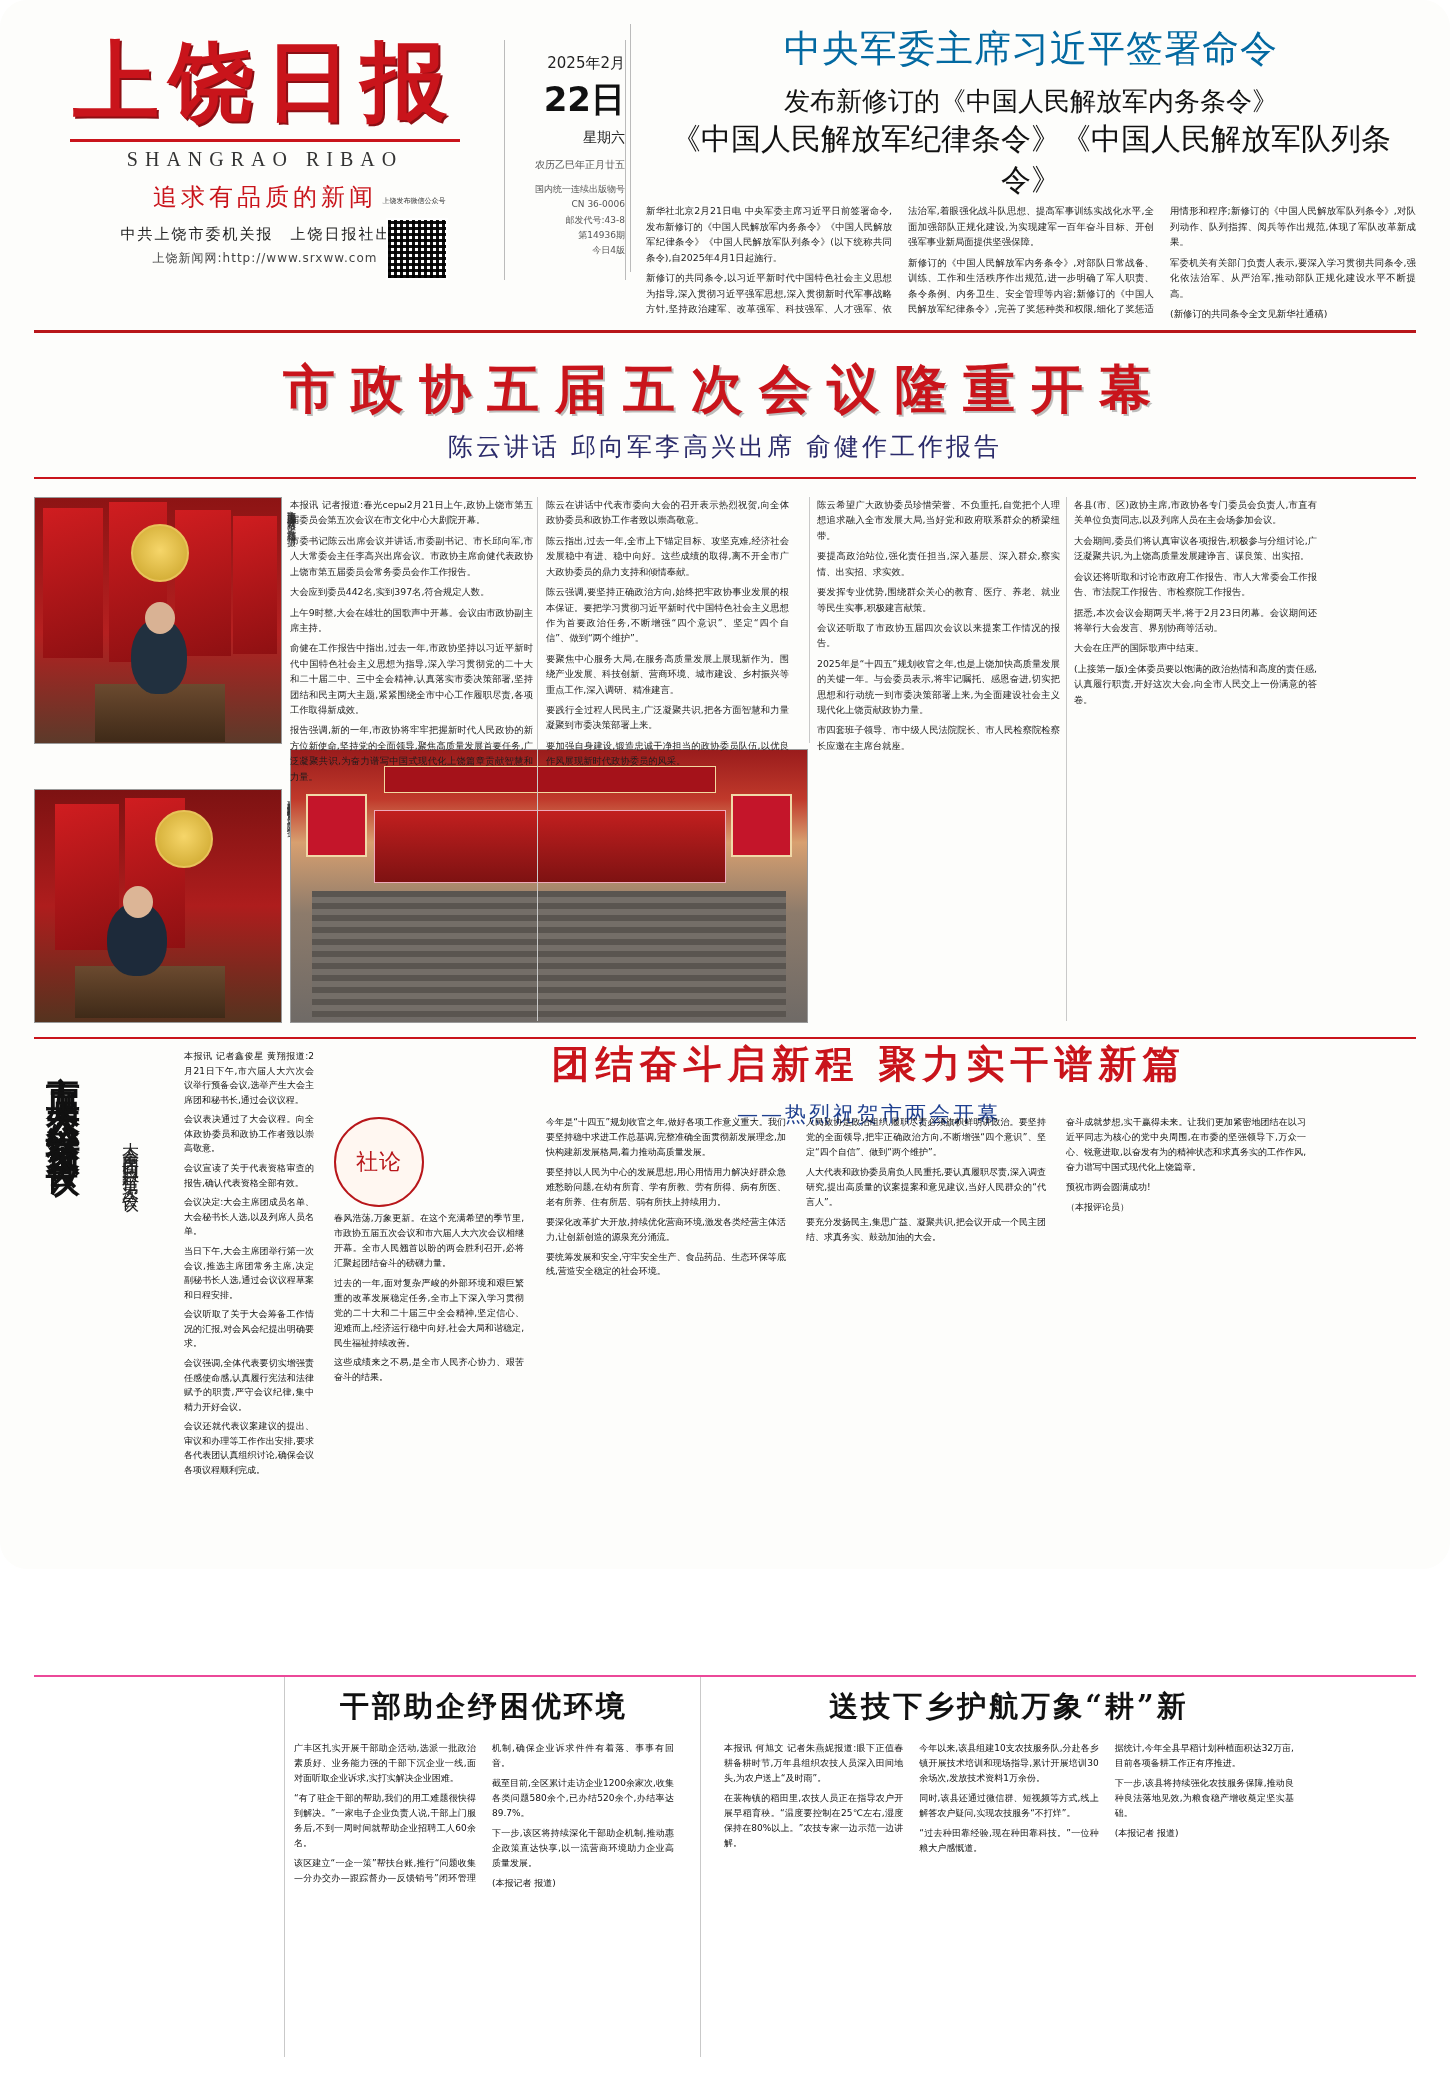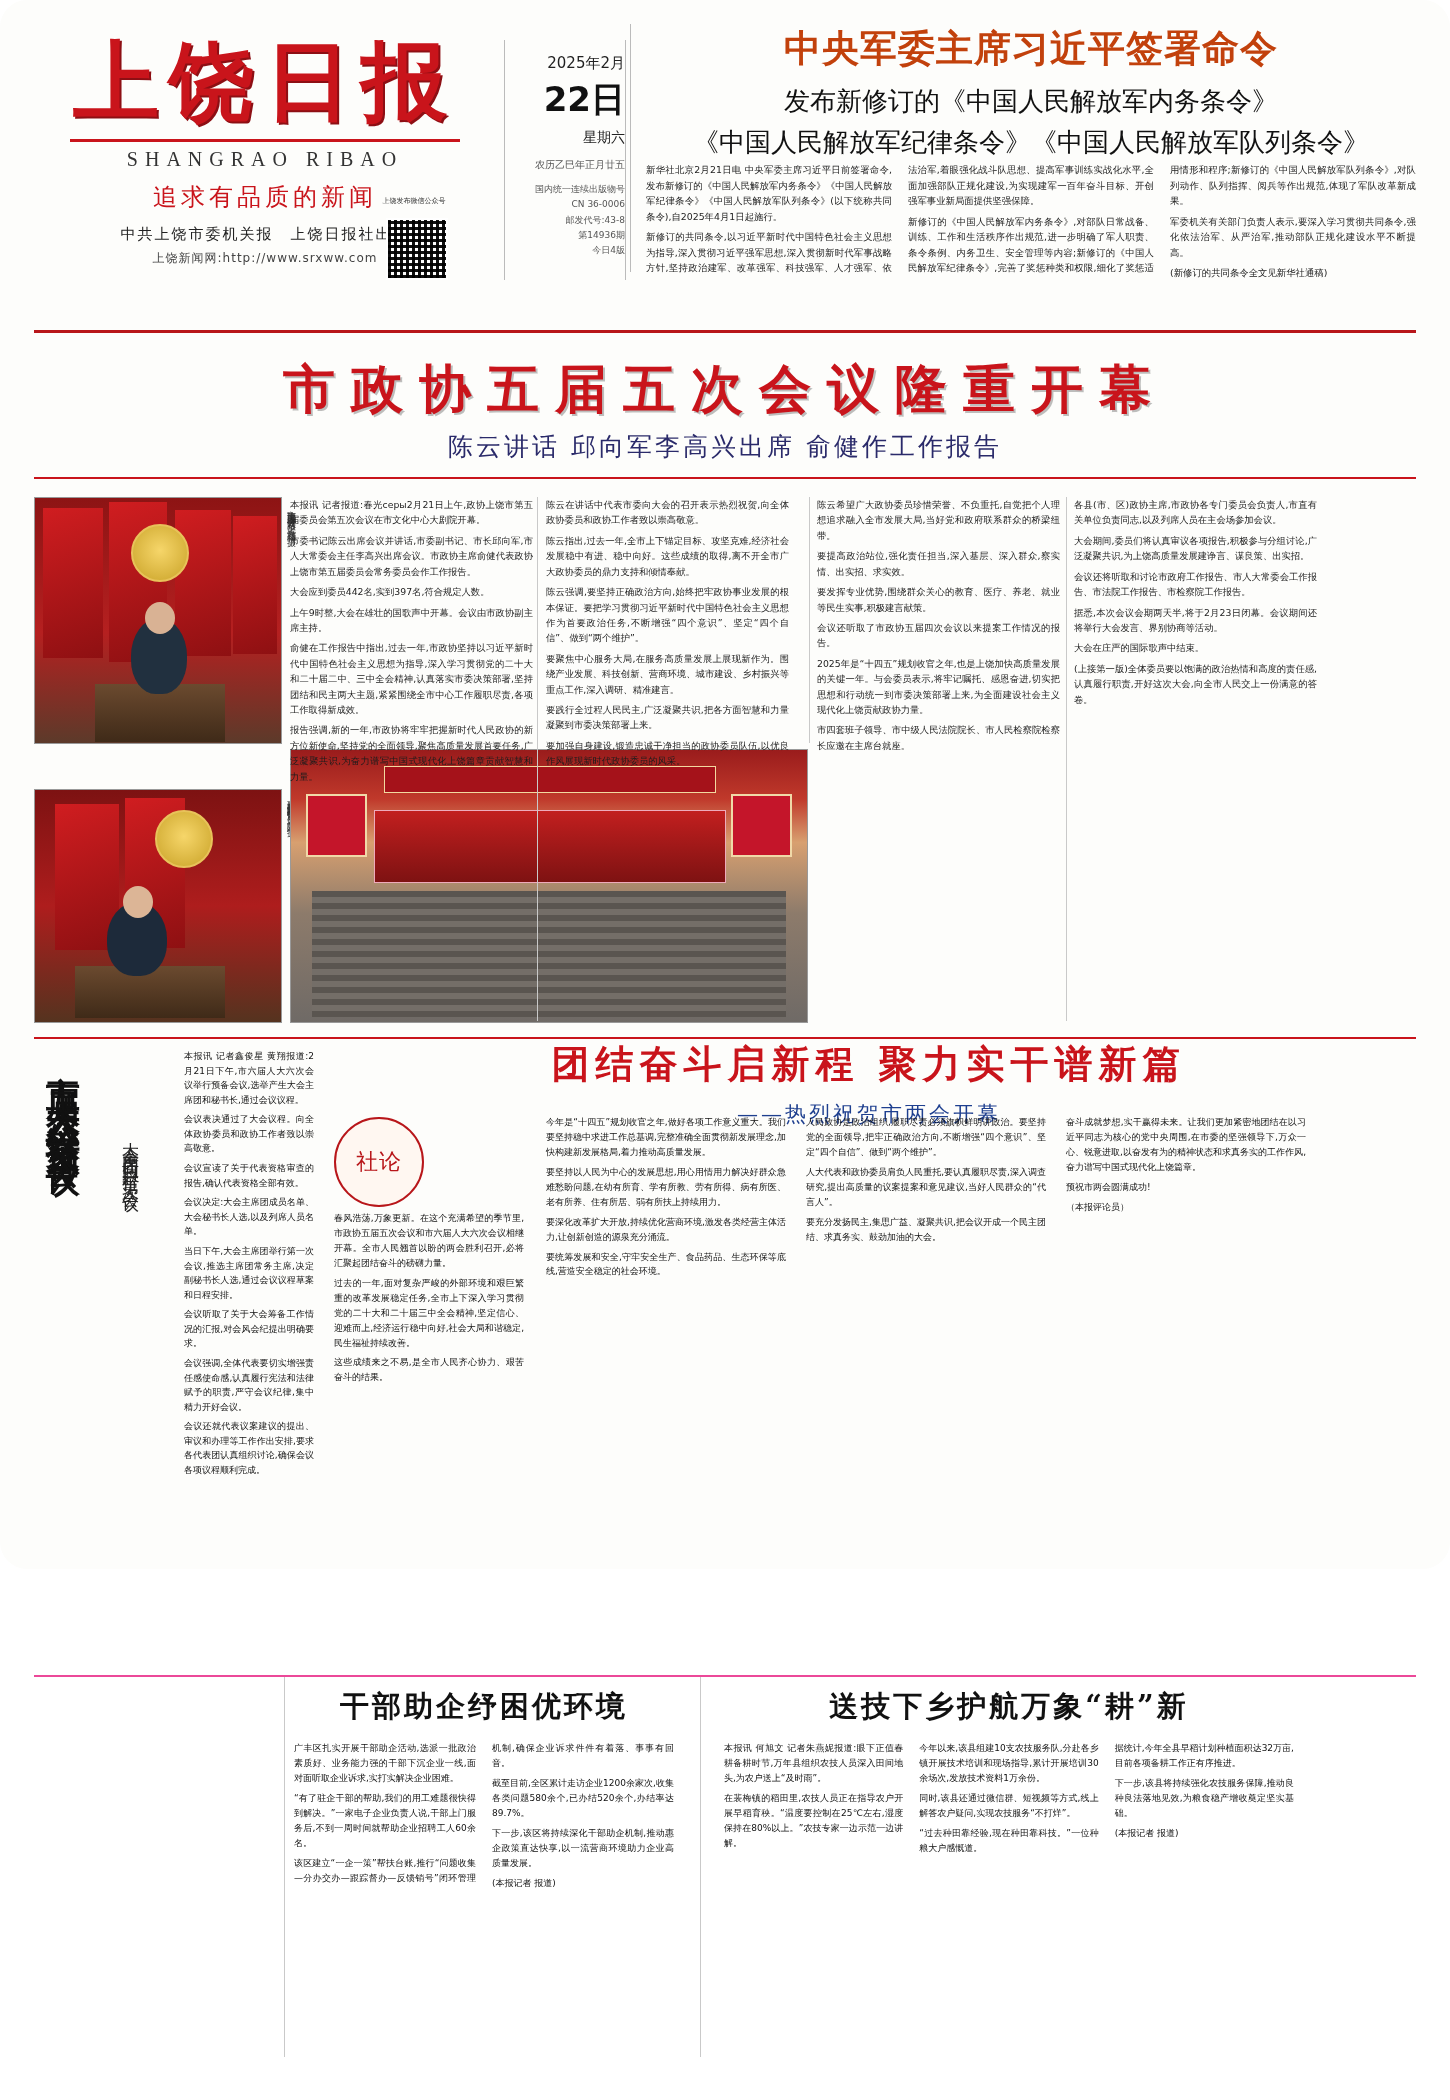"中央军委主席习近平签署命令" .hn-t1 { color: #c2410c -> #0369a1; font-weight: bold -> normal }
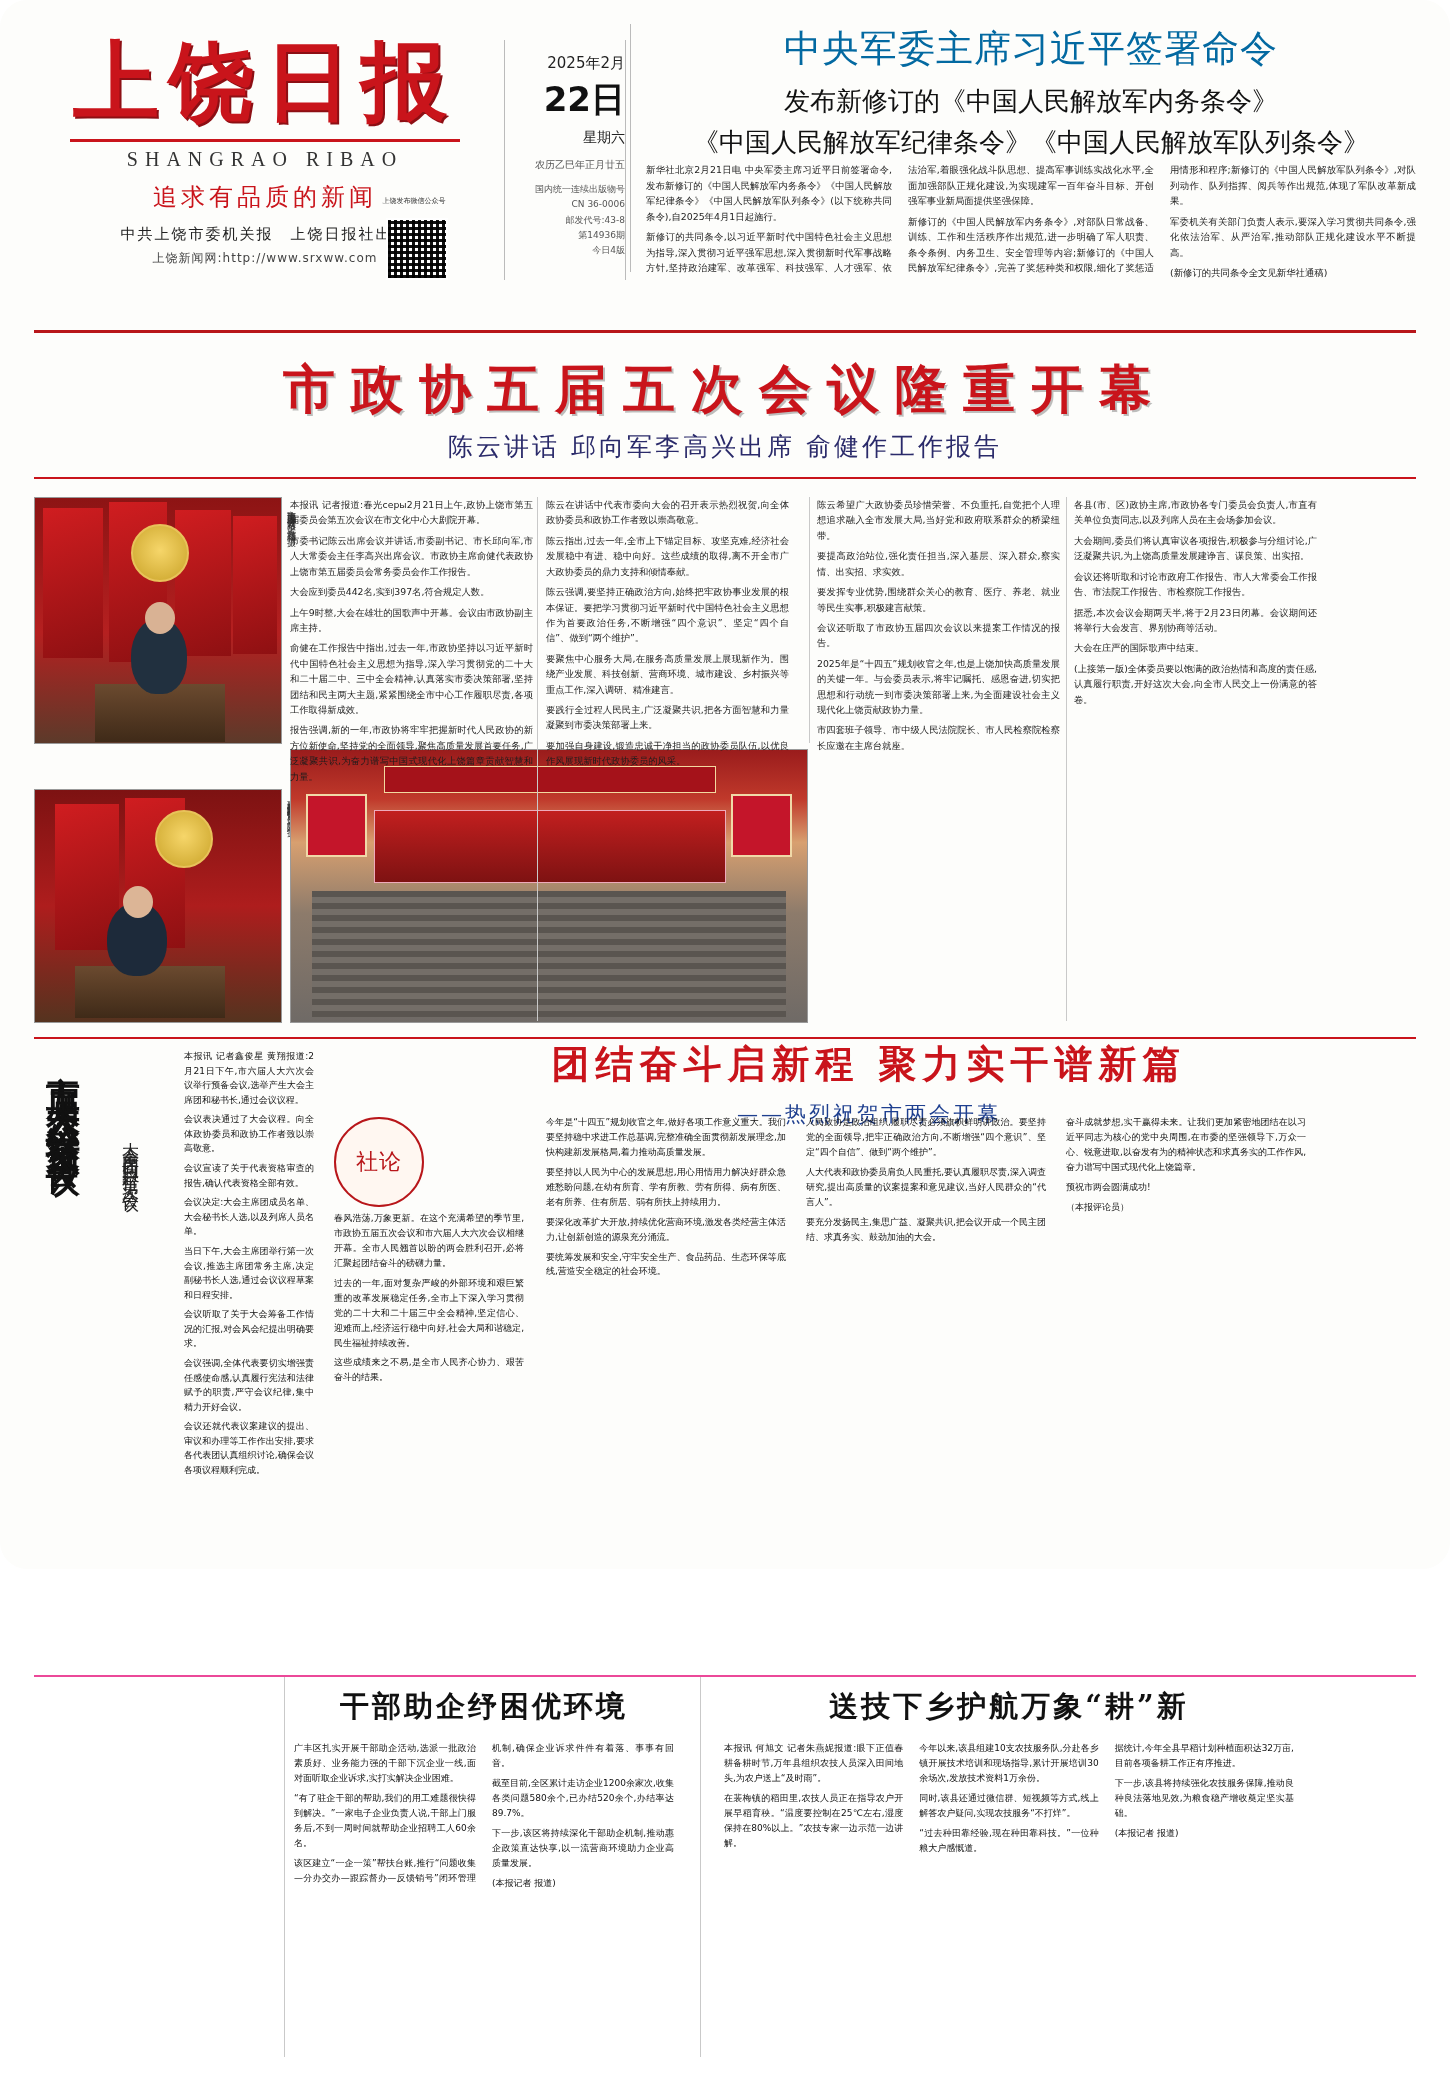"《中国人民解放军纪律条令》《中国人民解放军队列条令》" .hn-t3 { font-size: 26px -> 30px; margin-top: 6px -> none }
